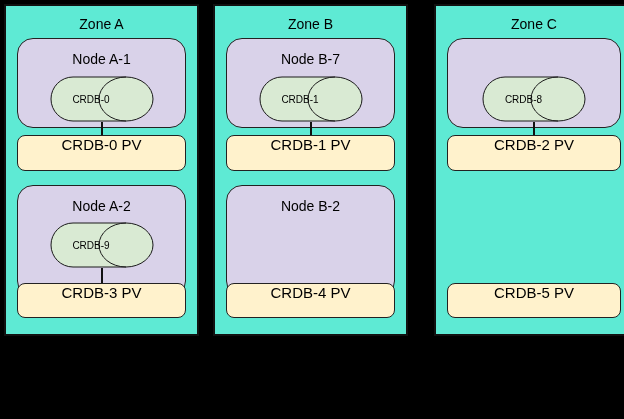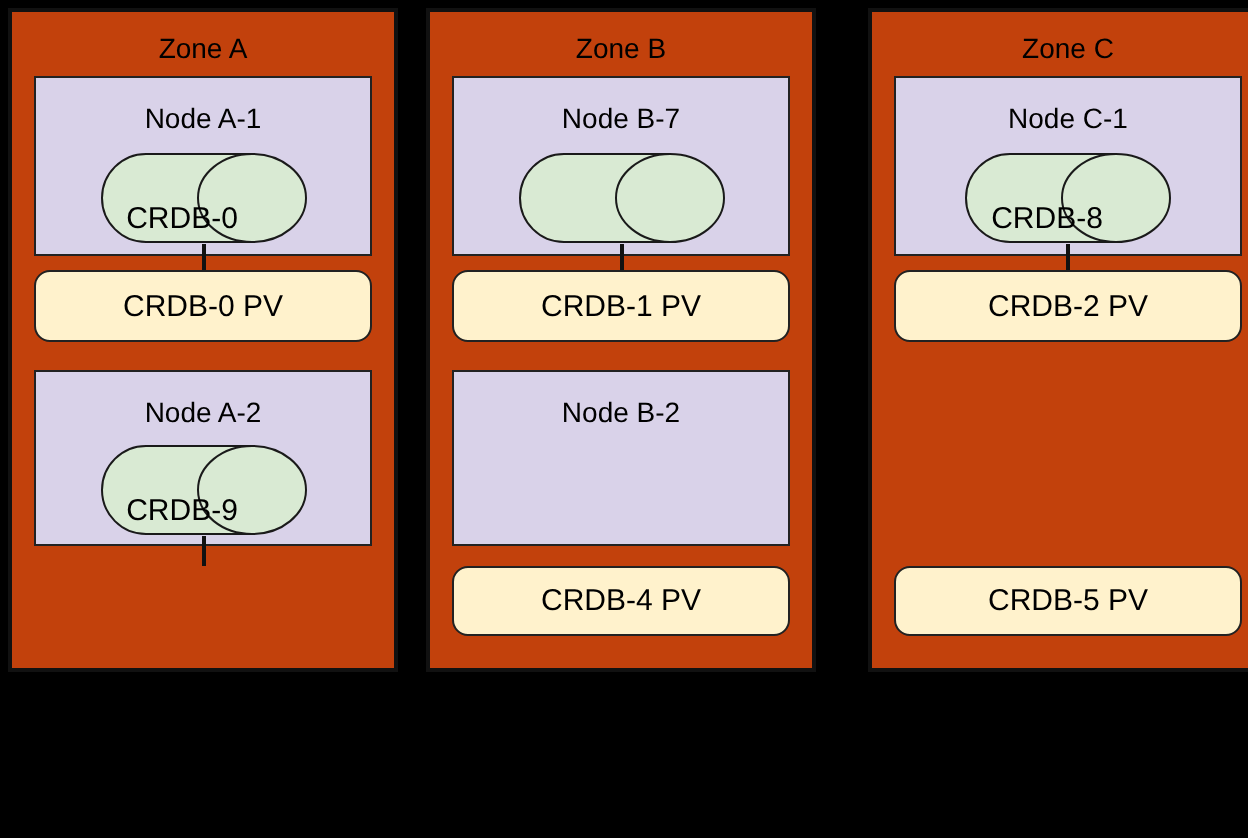"Zone A" .zone { background: #c2410c -> #5eead4 }
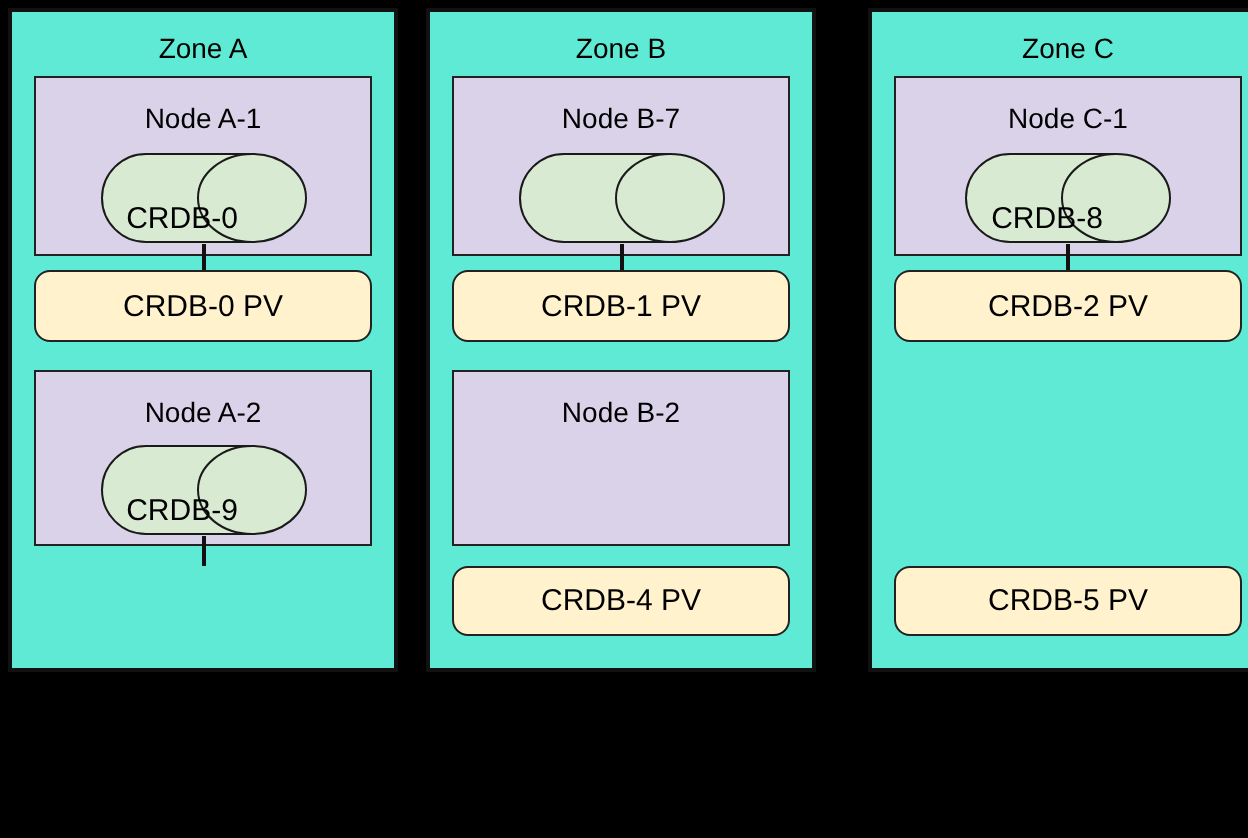"Node A-1" .node { border-radius: 0 -> 16px }
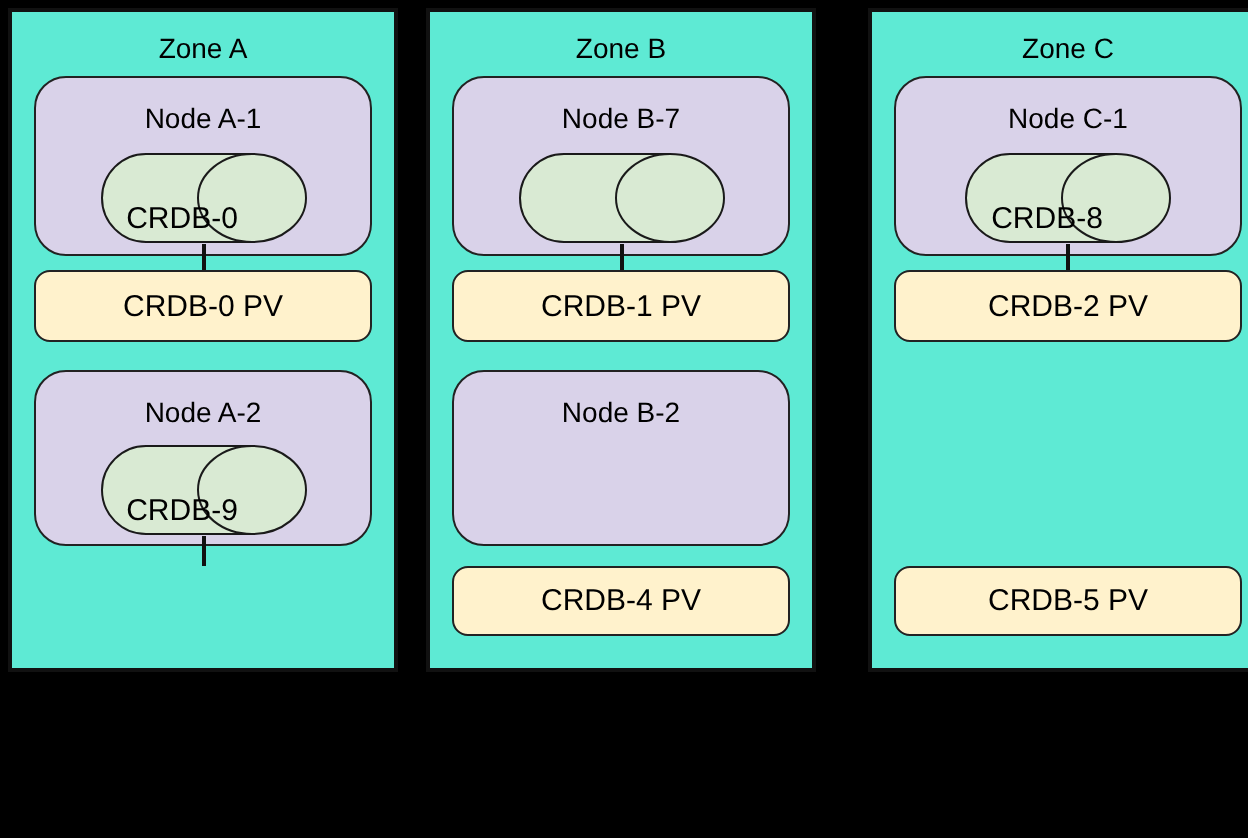"Node C-1" div.node-label { html: <div>Node C-1</div> -> none }
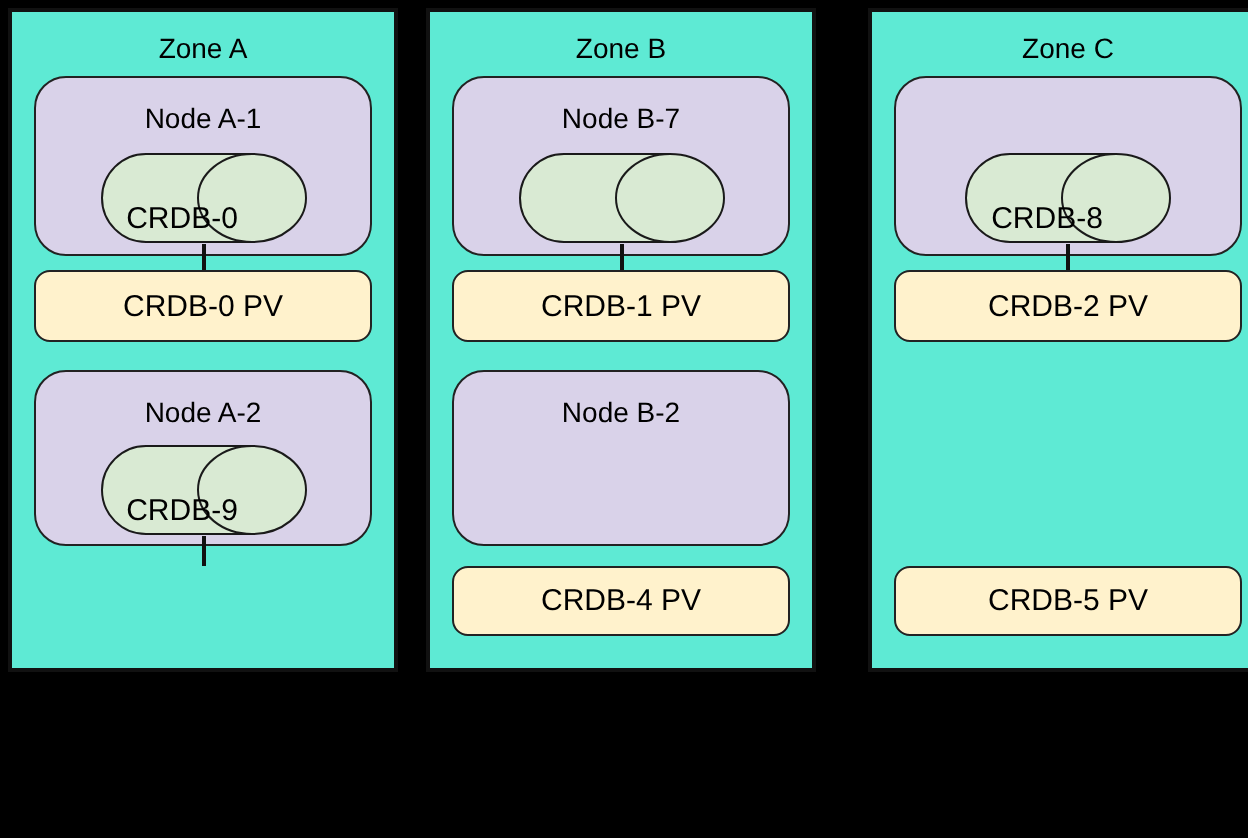"CRDB-0" .pod-label { font-size: 15px -> 10px; top: 10px -> 0 }
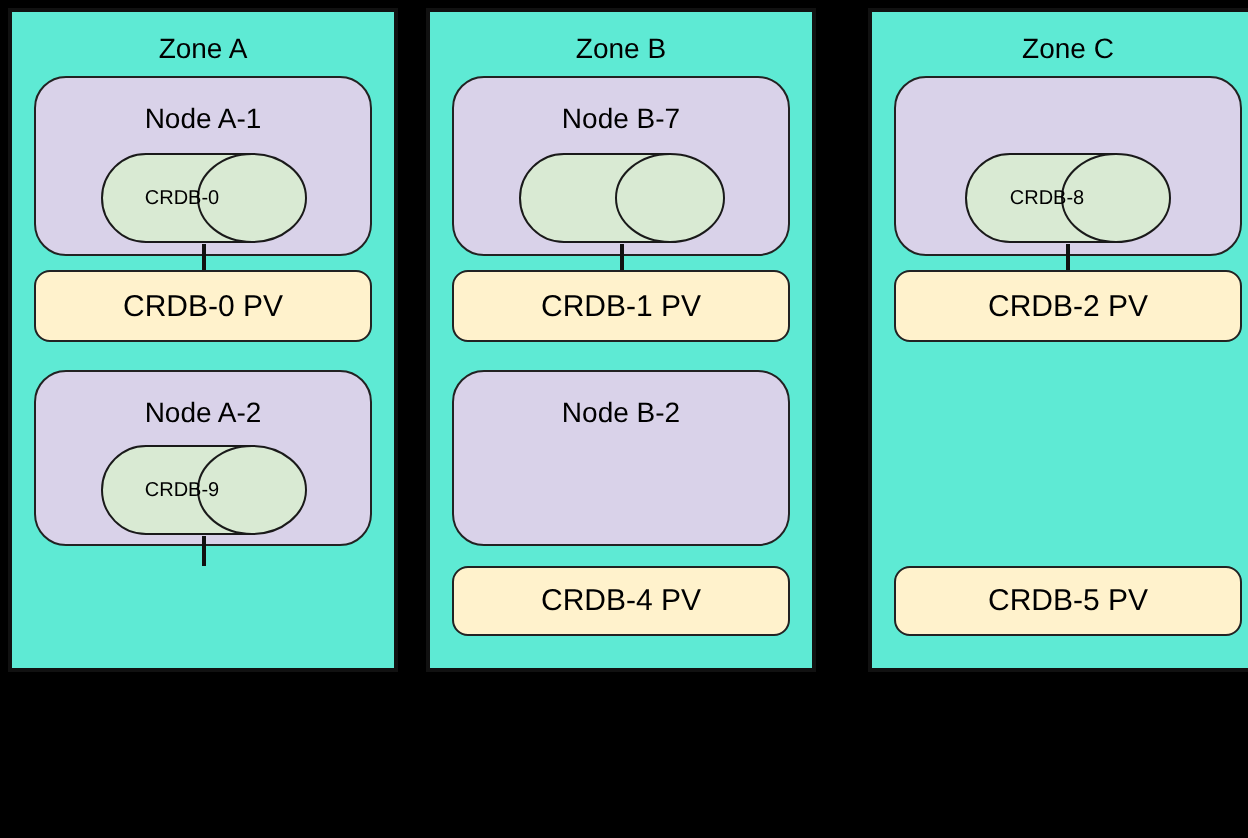"CRDB-1" div.pod-label { html: none -> <div>CRDB-1</div> }
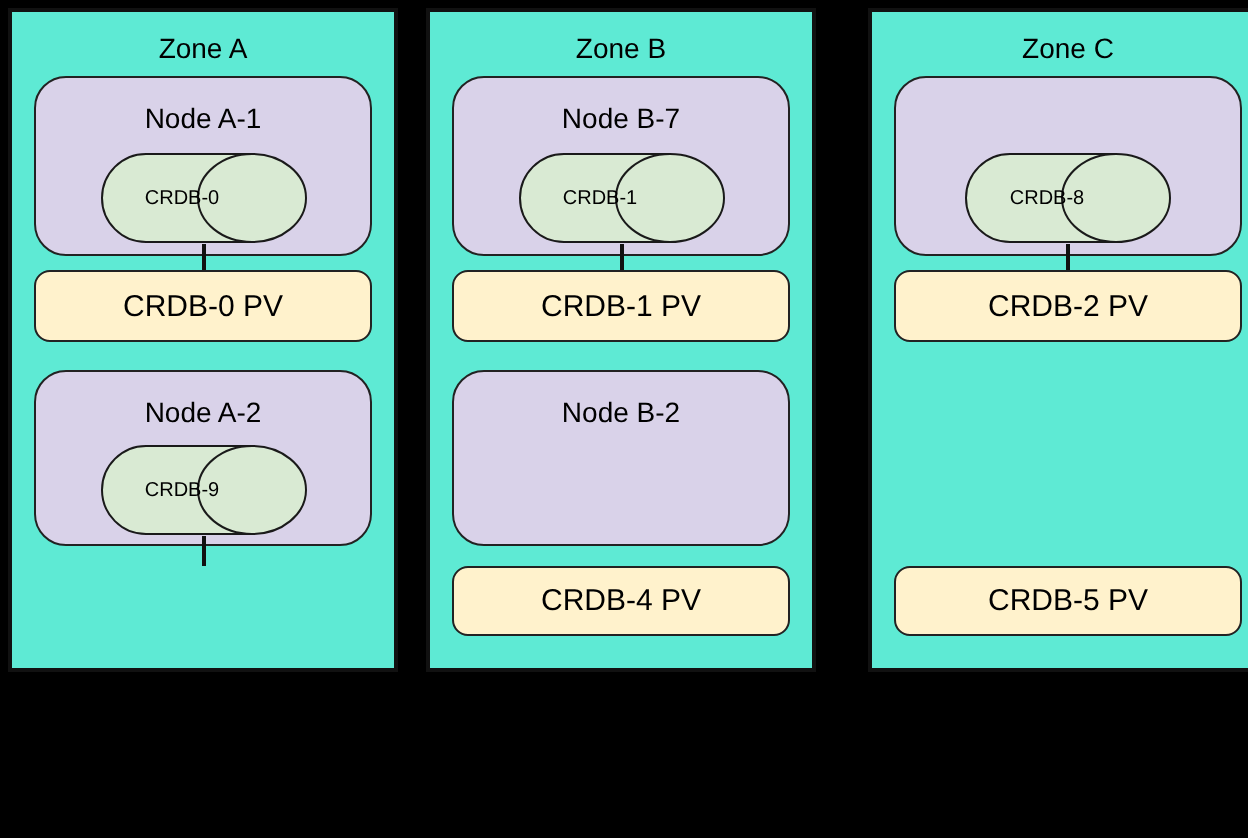"CRDB-0 PV" .pv { align-items: center -> none }
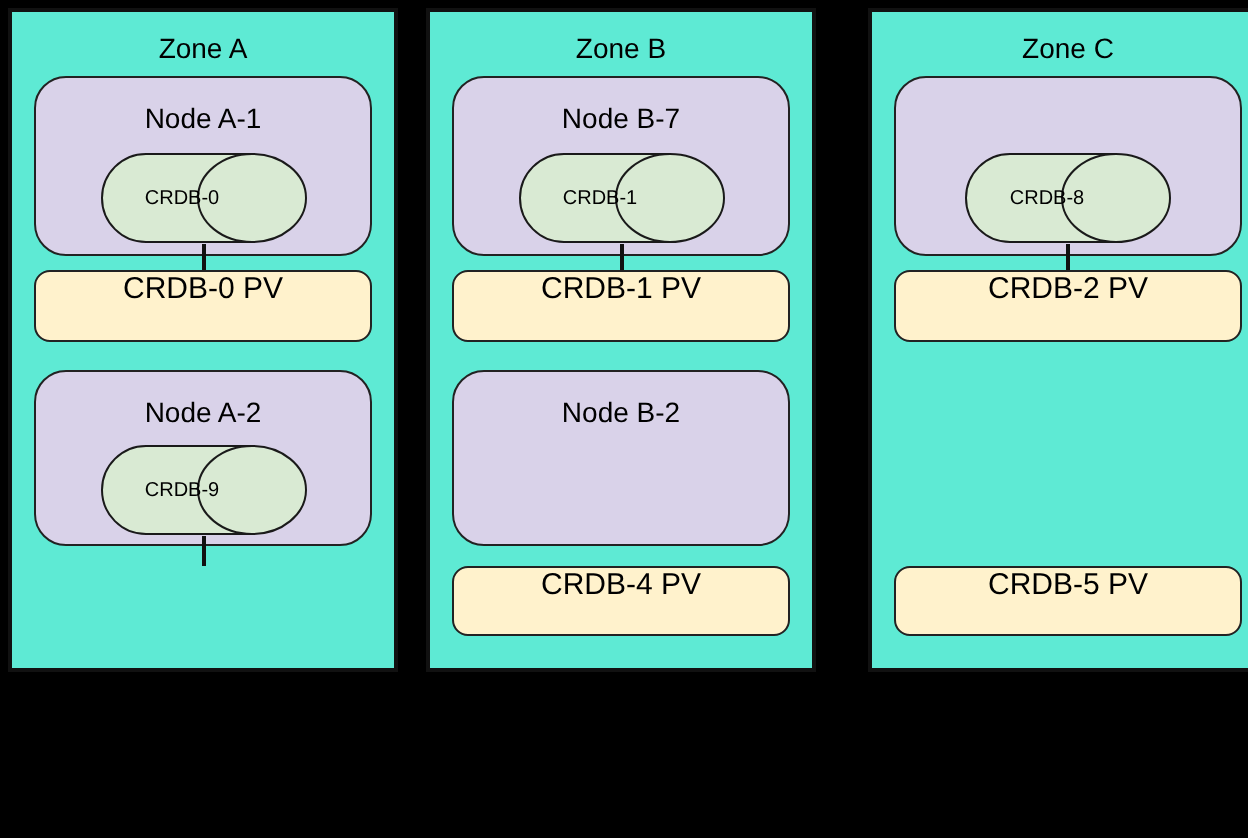"Node A-2" .node2 { height: 88px -> 112px }
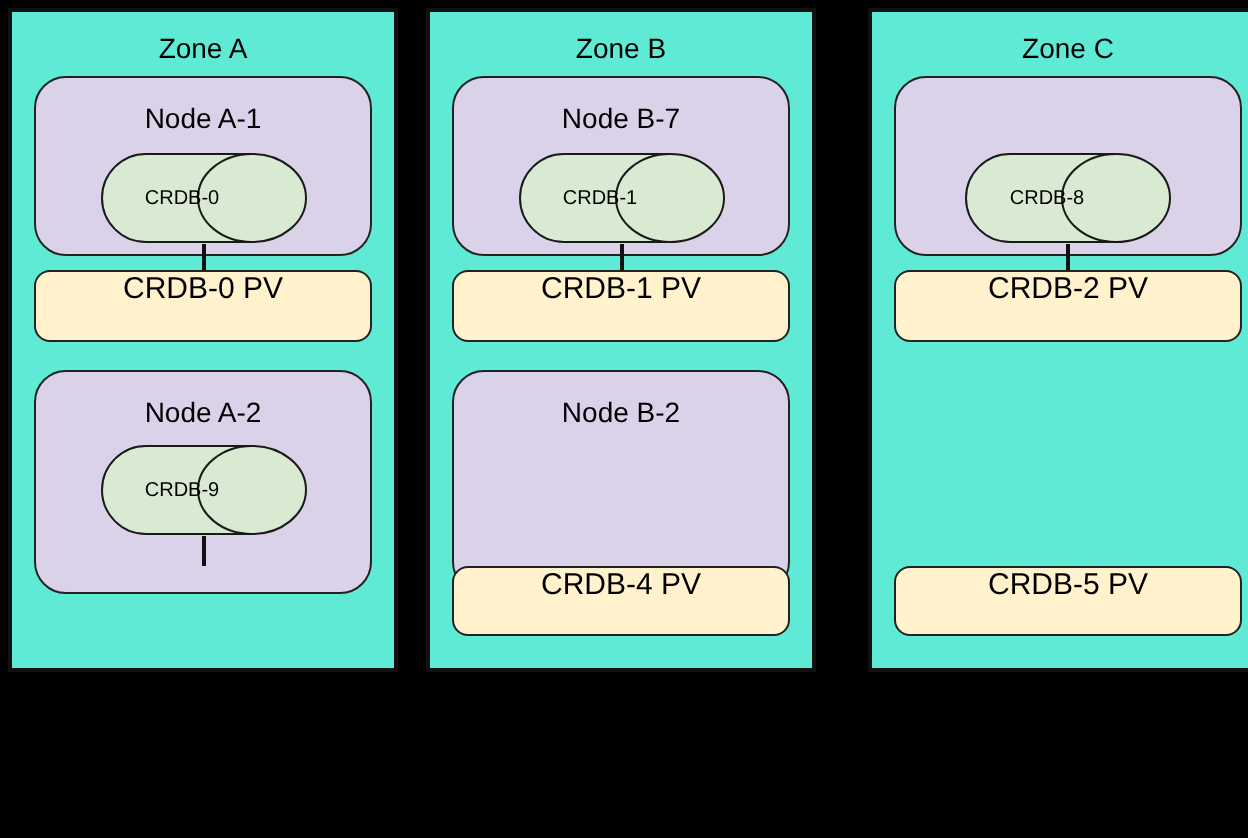"CRDB-3 PV" div.pv { html: none -> <div> <span>CRDB-3 PV</span> </div> }
